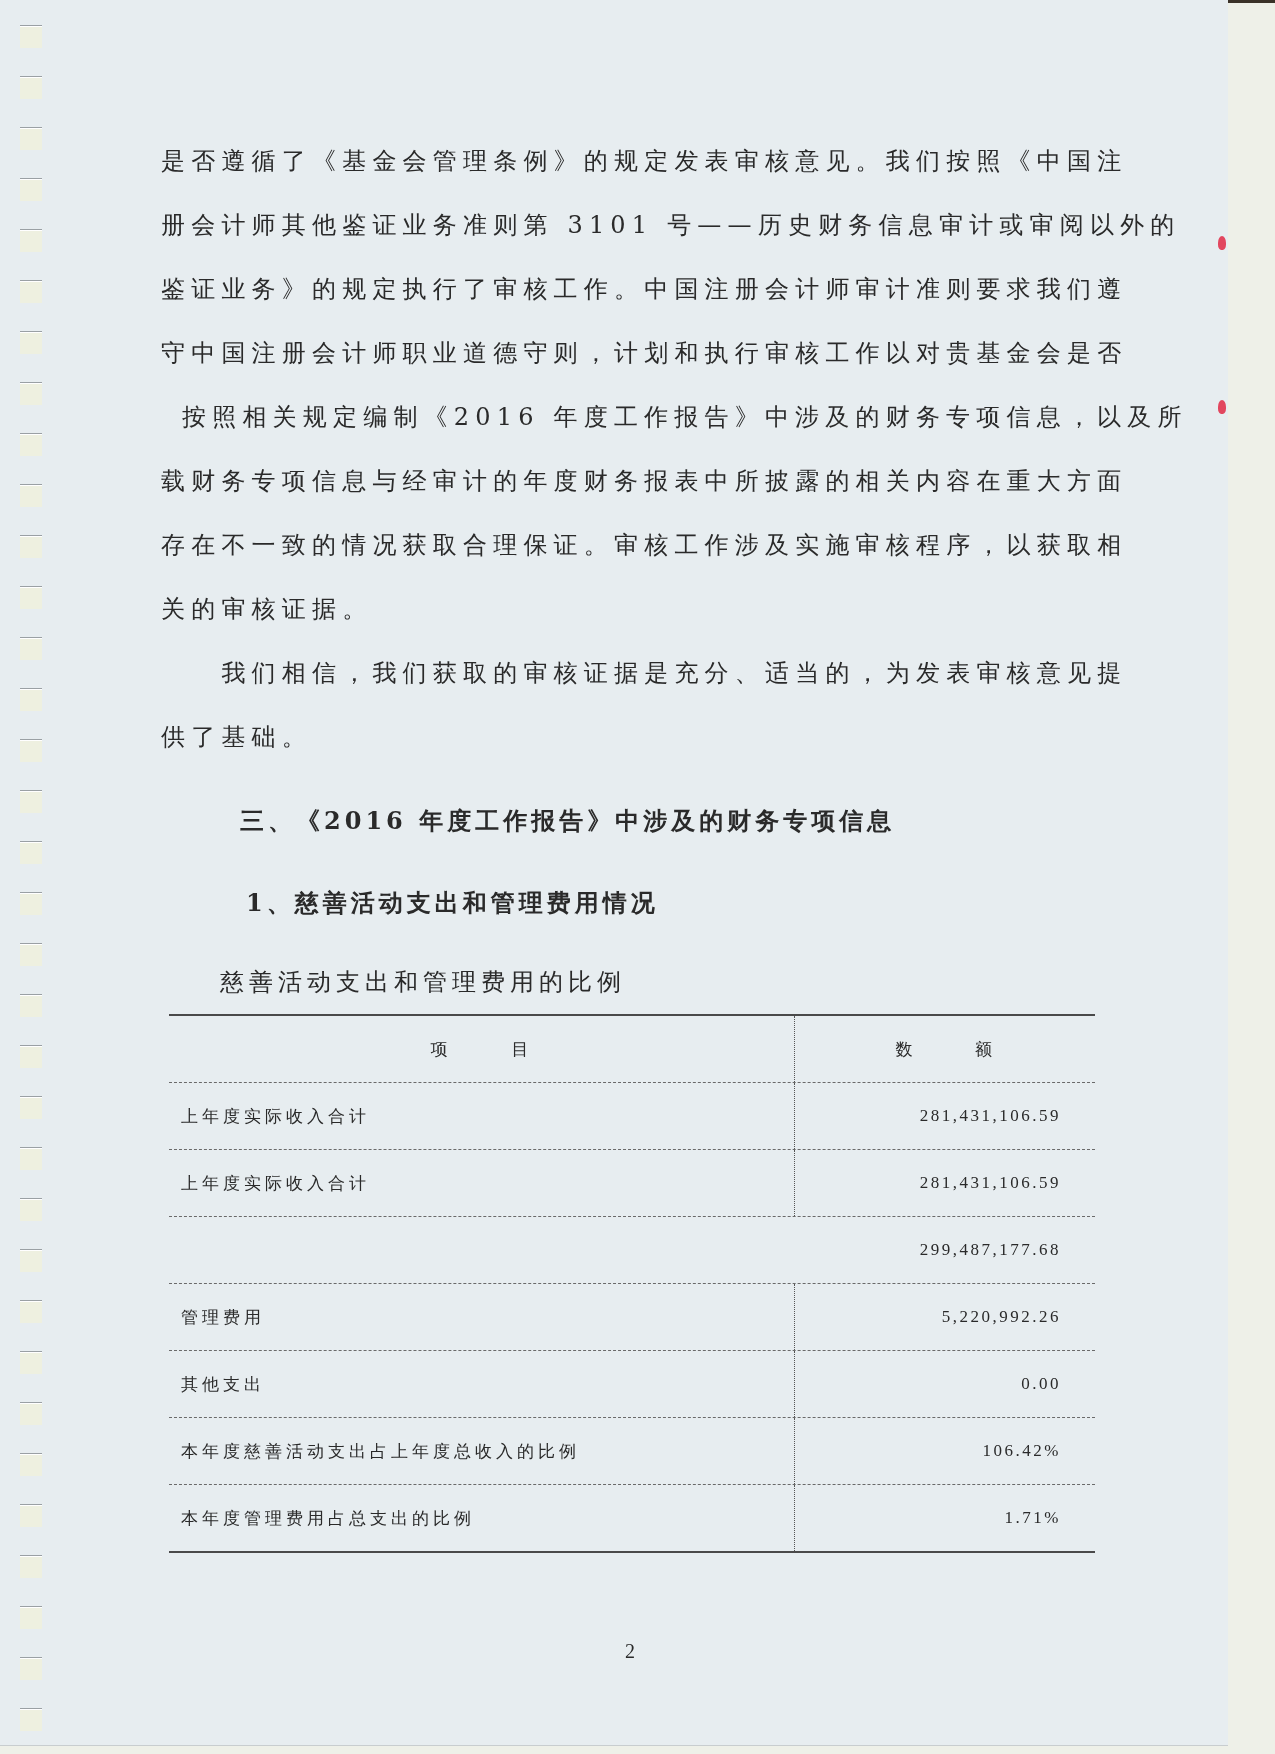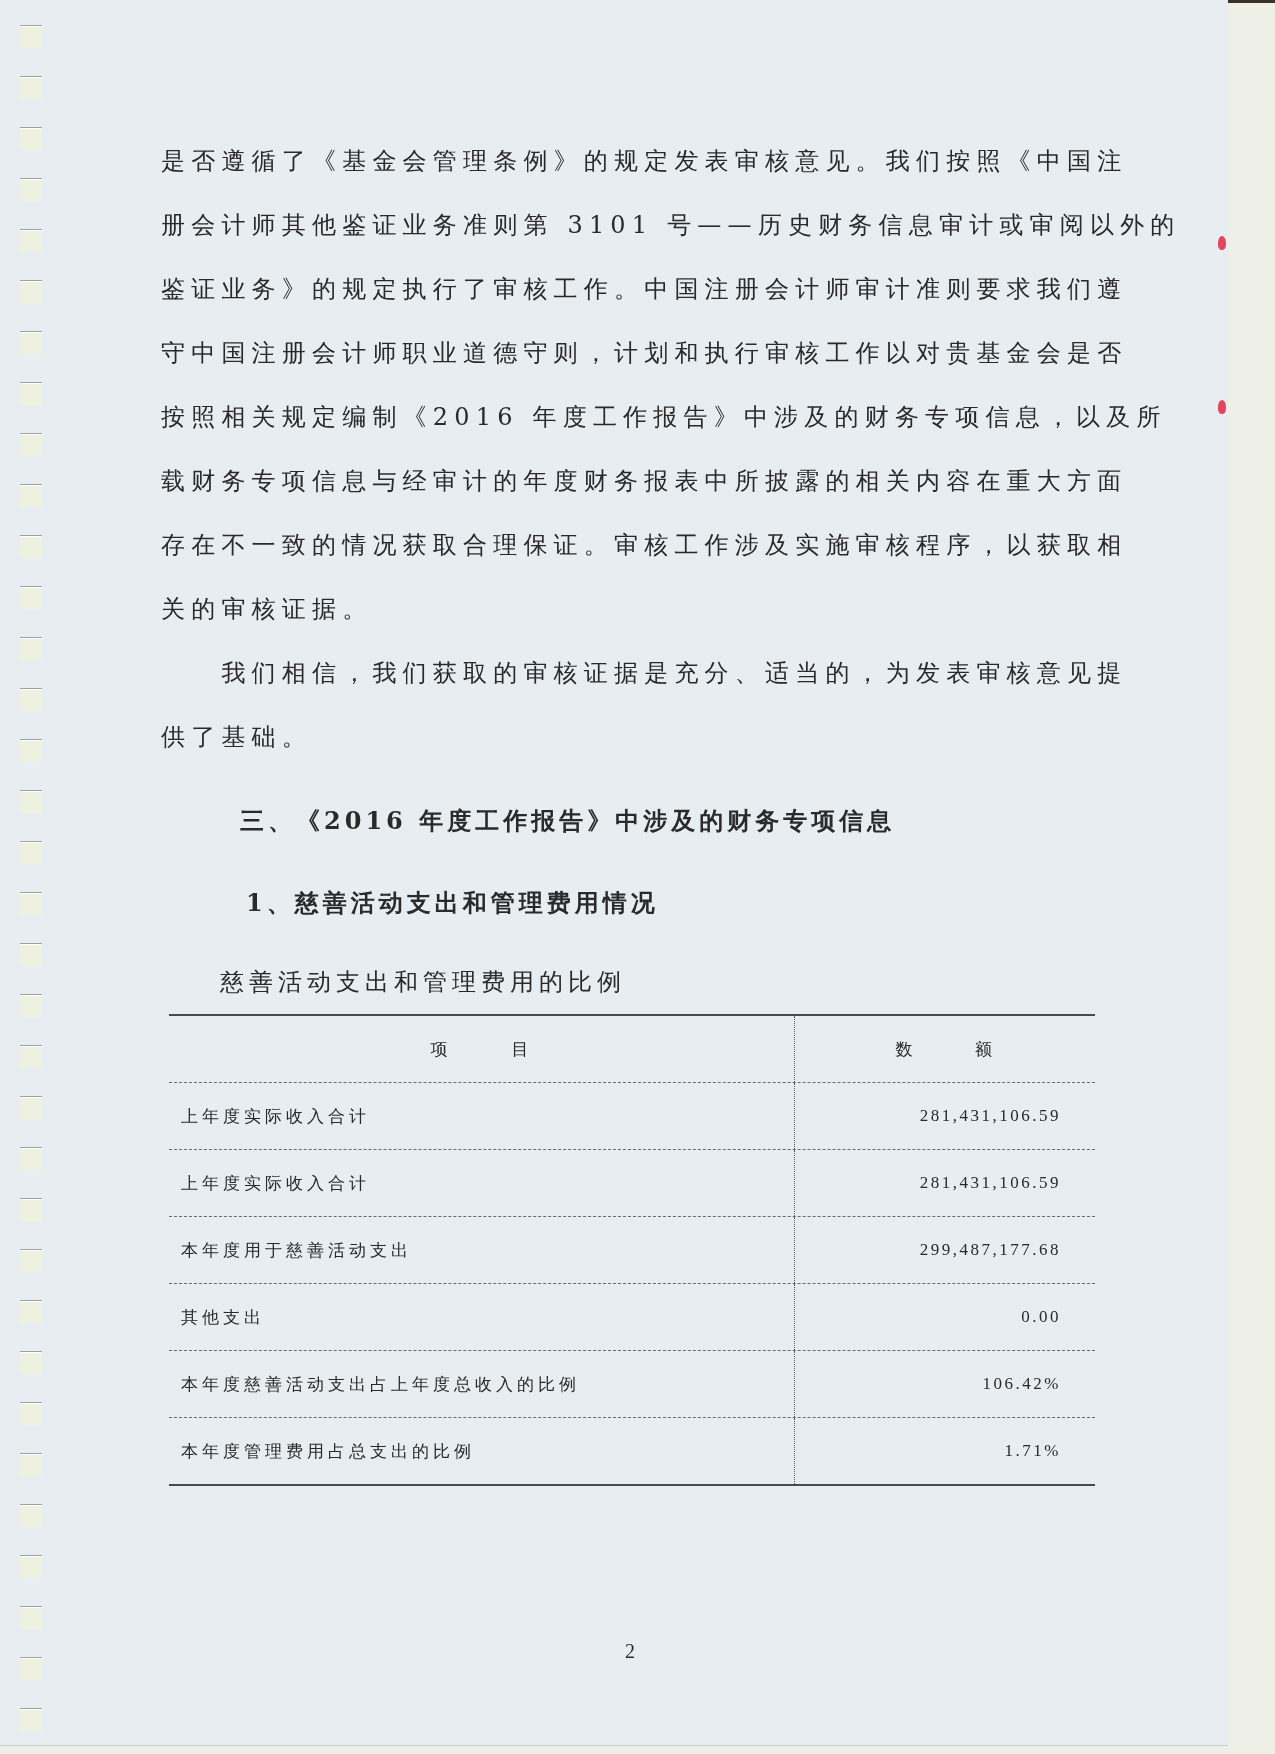"按照相关规定编制《2016 年度工作报告》中涉及的财务专项信息，以及所" div.para-line { margin-left: none -> 21px }
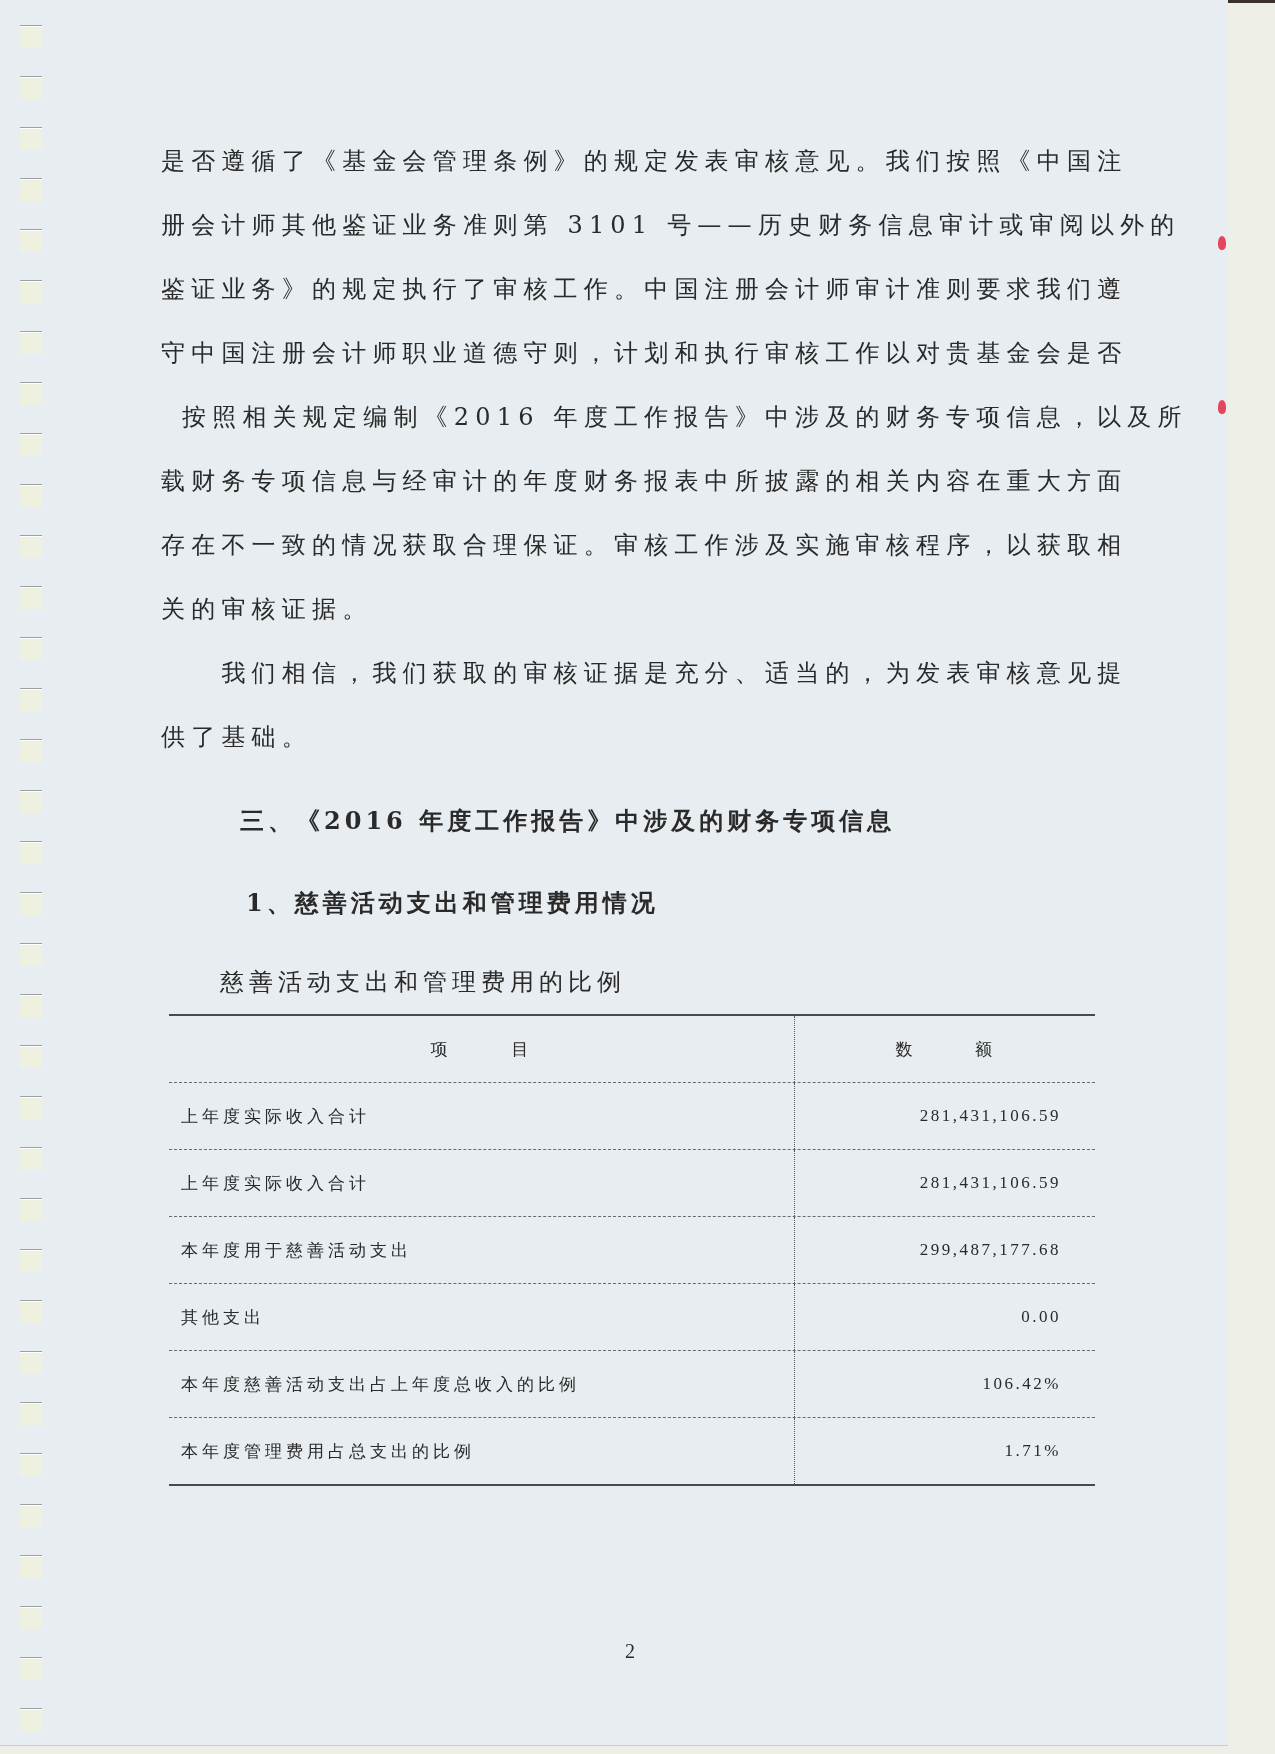"本年度用于慈善活动支出" div.cell-label { html: <div>本年度用于慈善活动支出</div> -> none }
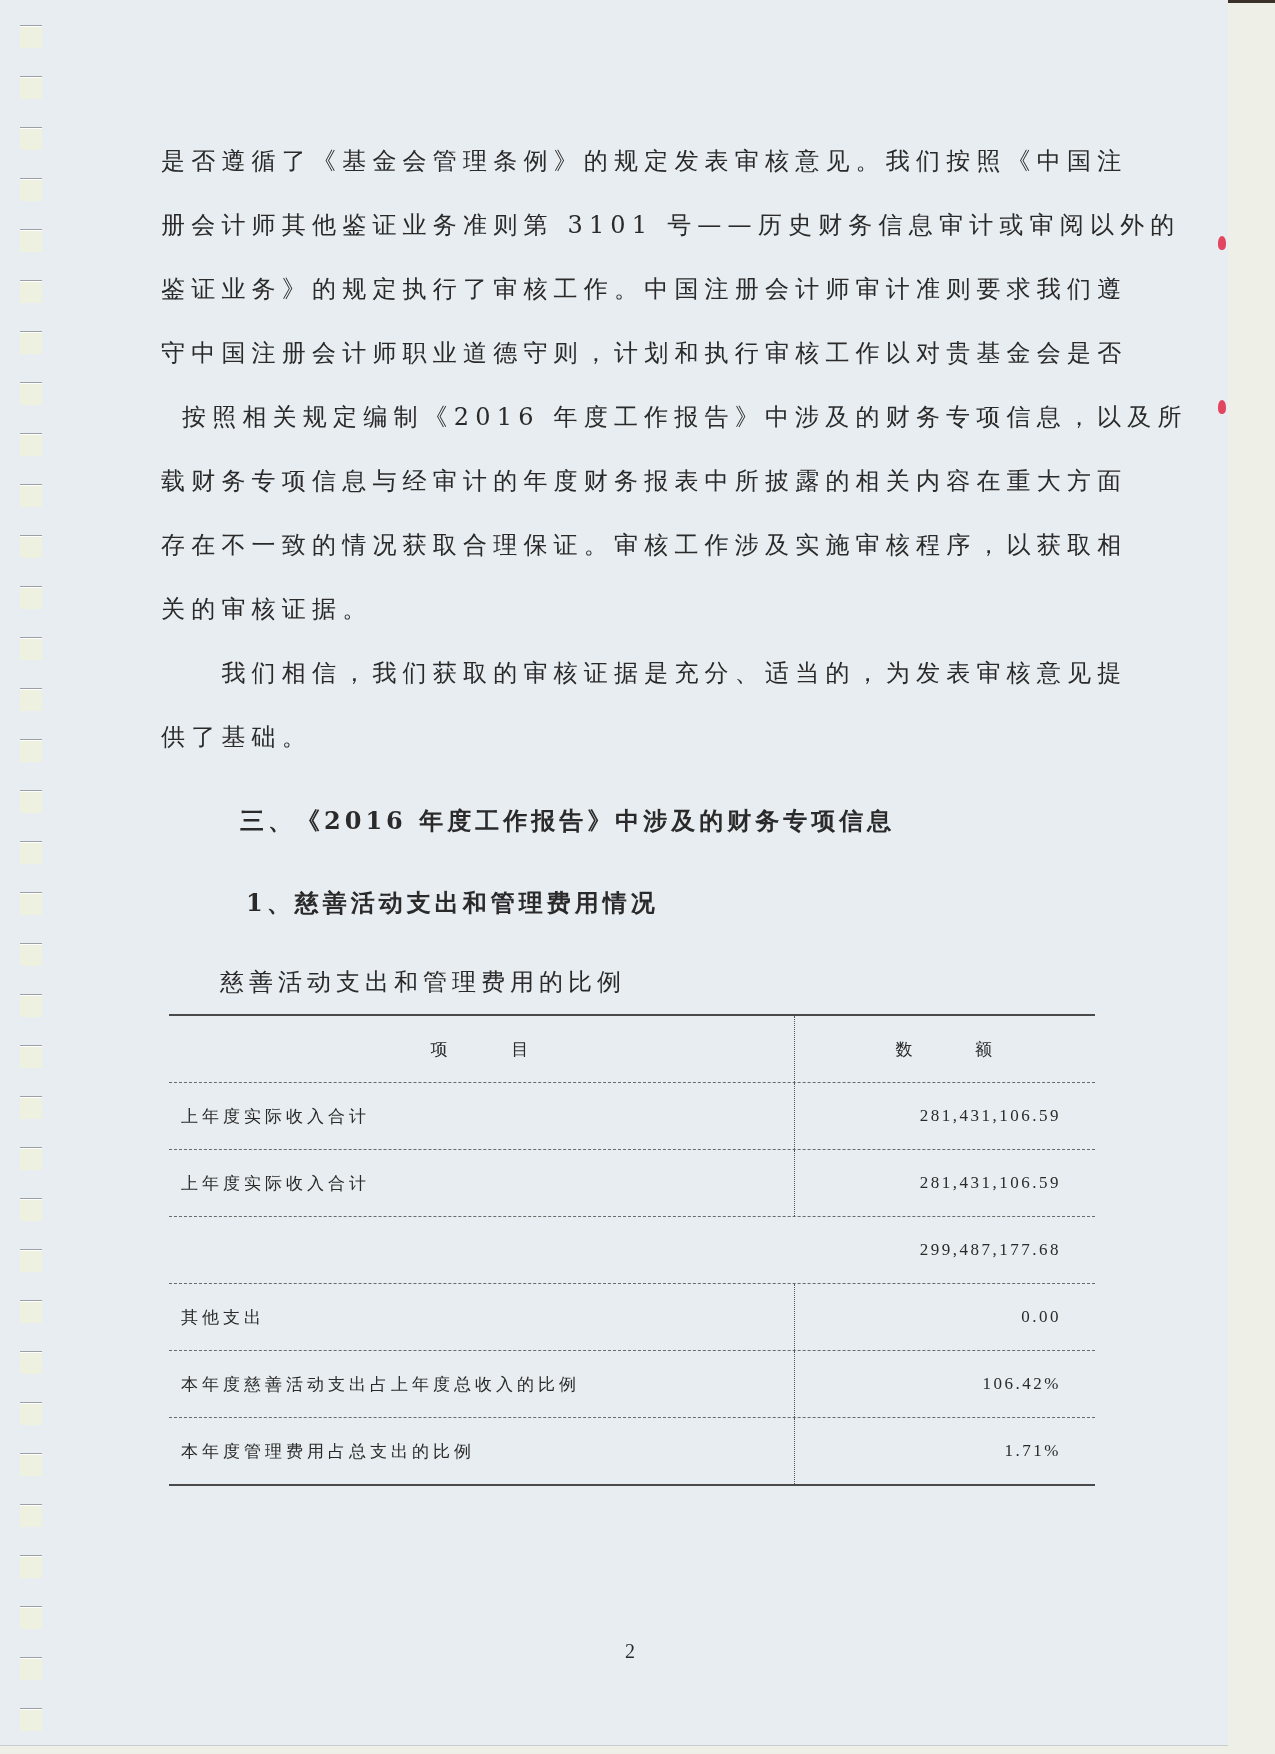"管理费用" div.row { html: none -> <div> <div>管理费用</div> <div>5,220,992.26</div> </div> }
